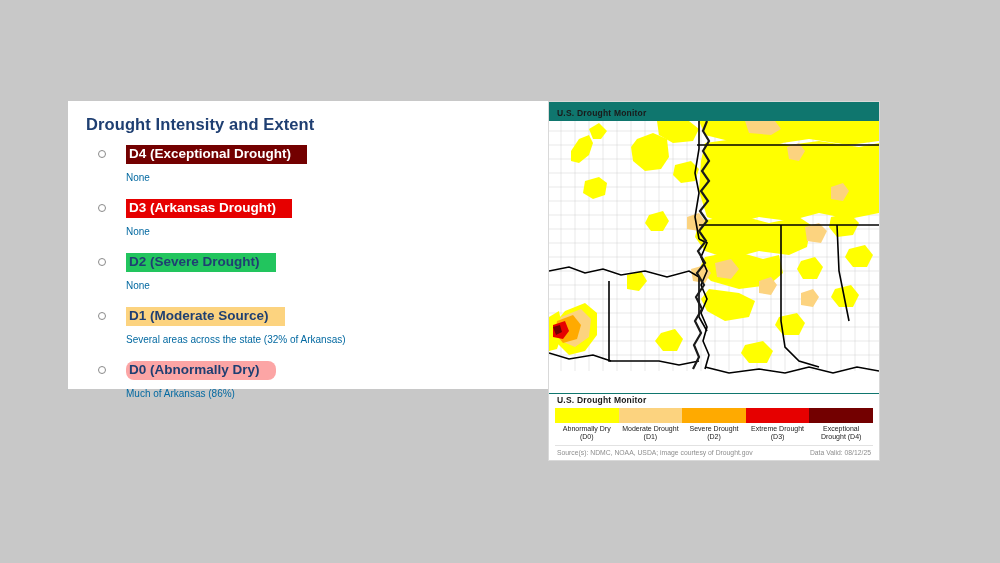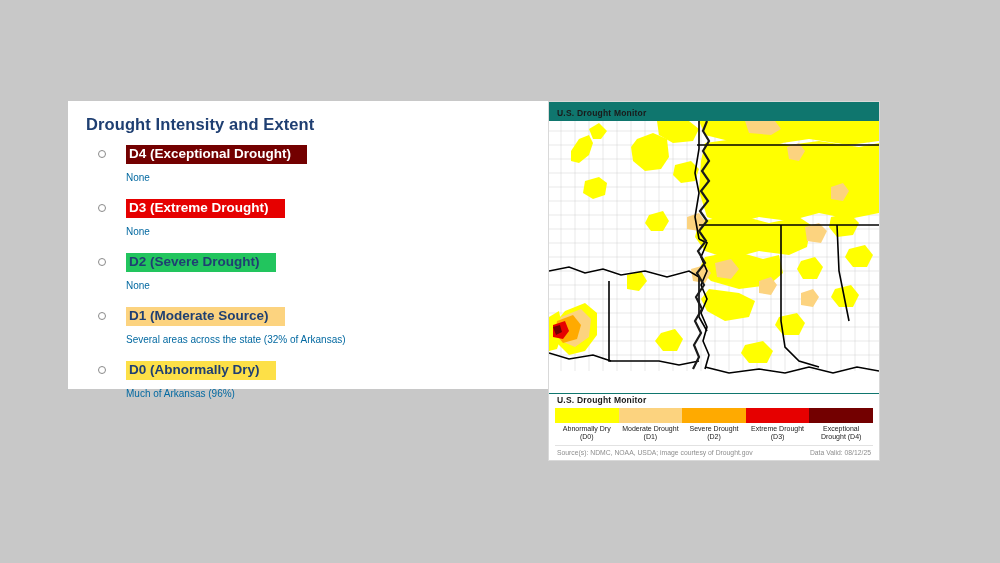"D3 (Extreme Drought)" span.badge { text: Extreme -> Arkansas }
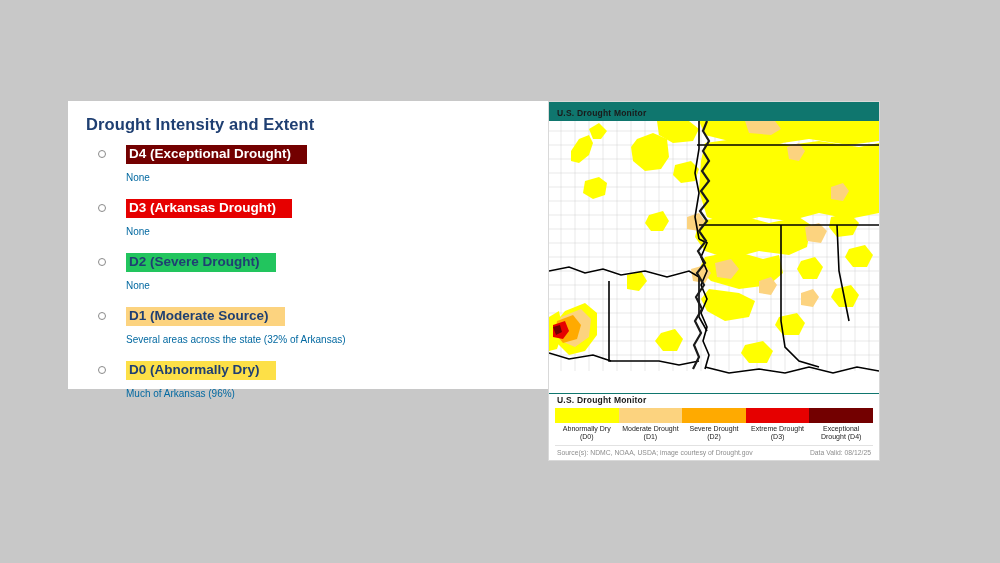"D0 (Abnormally Dry)" span.badge { background: #fde047 -> #fca5a5; border-radius: none -> 8px }
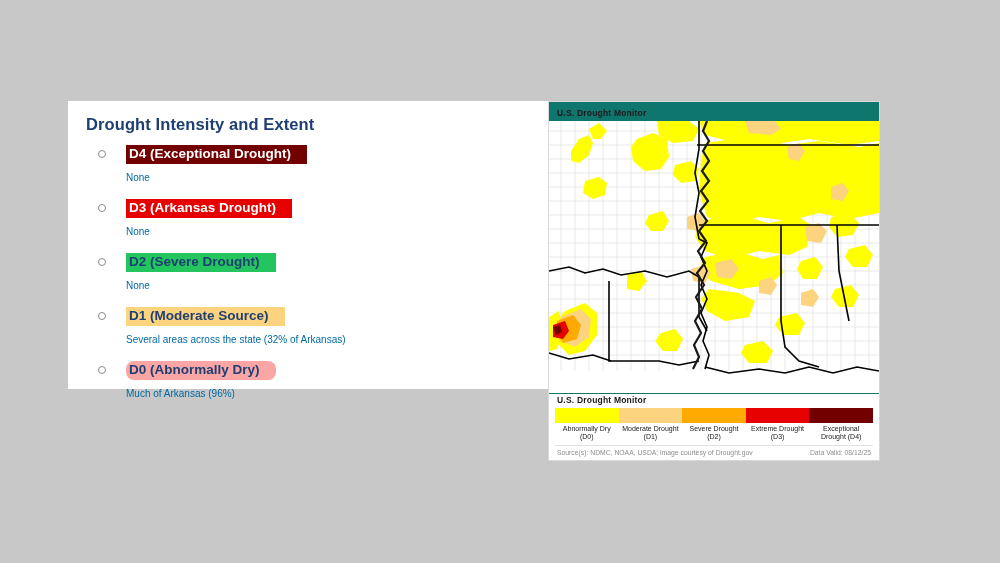"Much of Arkansas (96%)" span.desc { text: 96% -> 86% }
